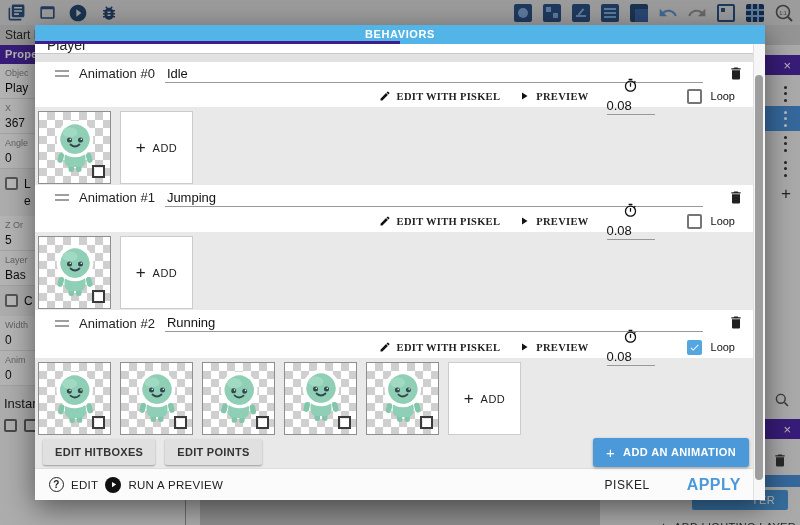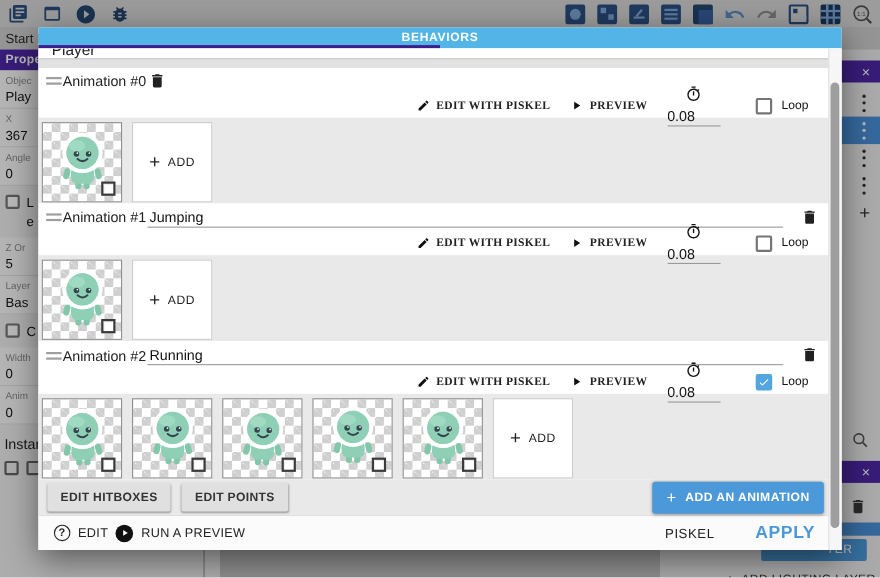"Animation #0" .anim-head { gap: 1px -> 10px; padding-left: 7px -> 20px }
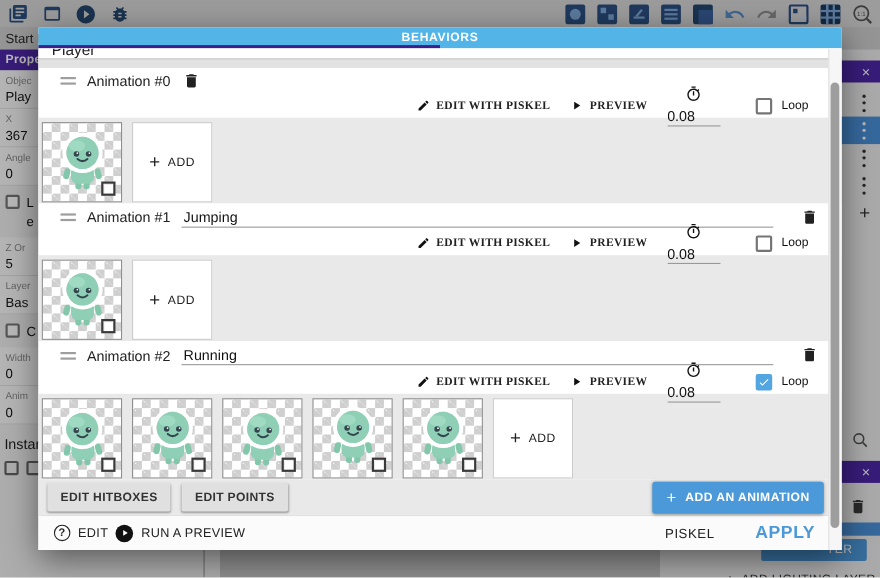"Idle" input.anim-name { html: none -> <input> }
